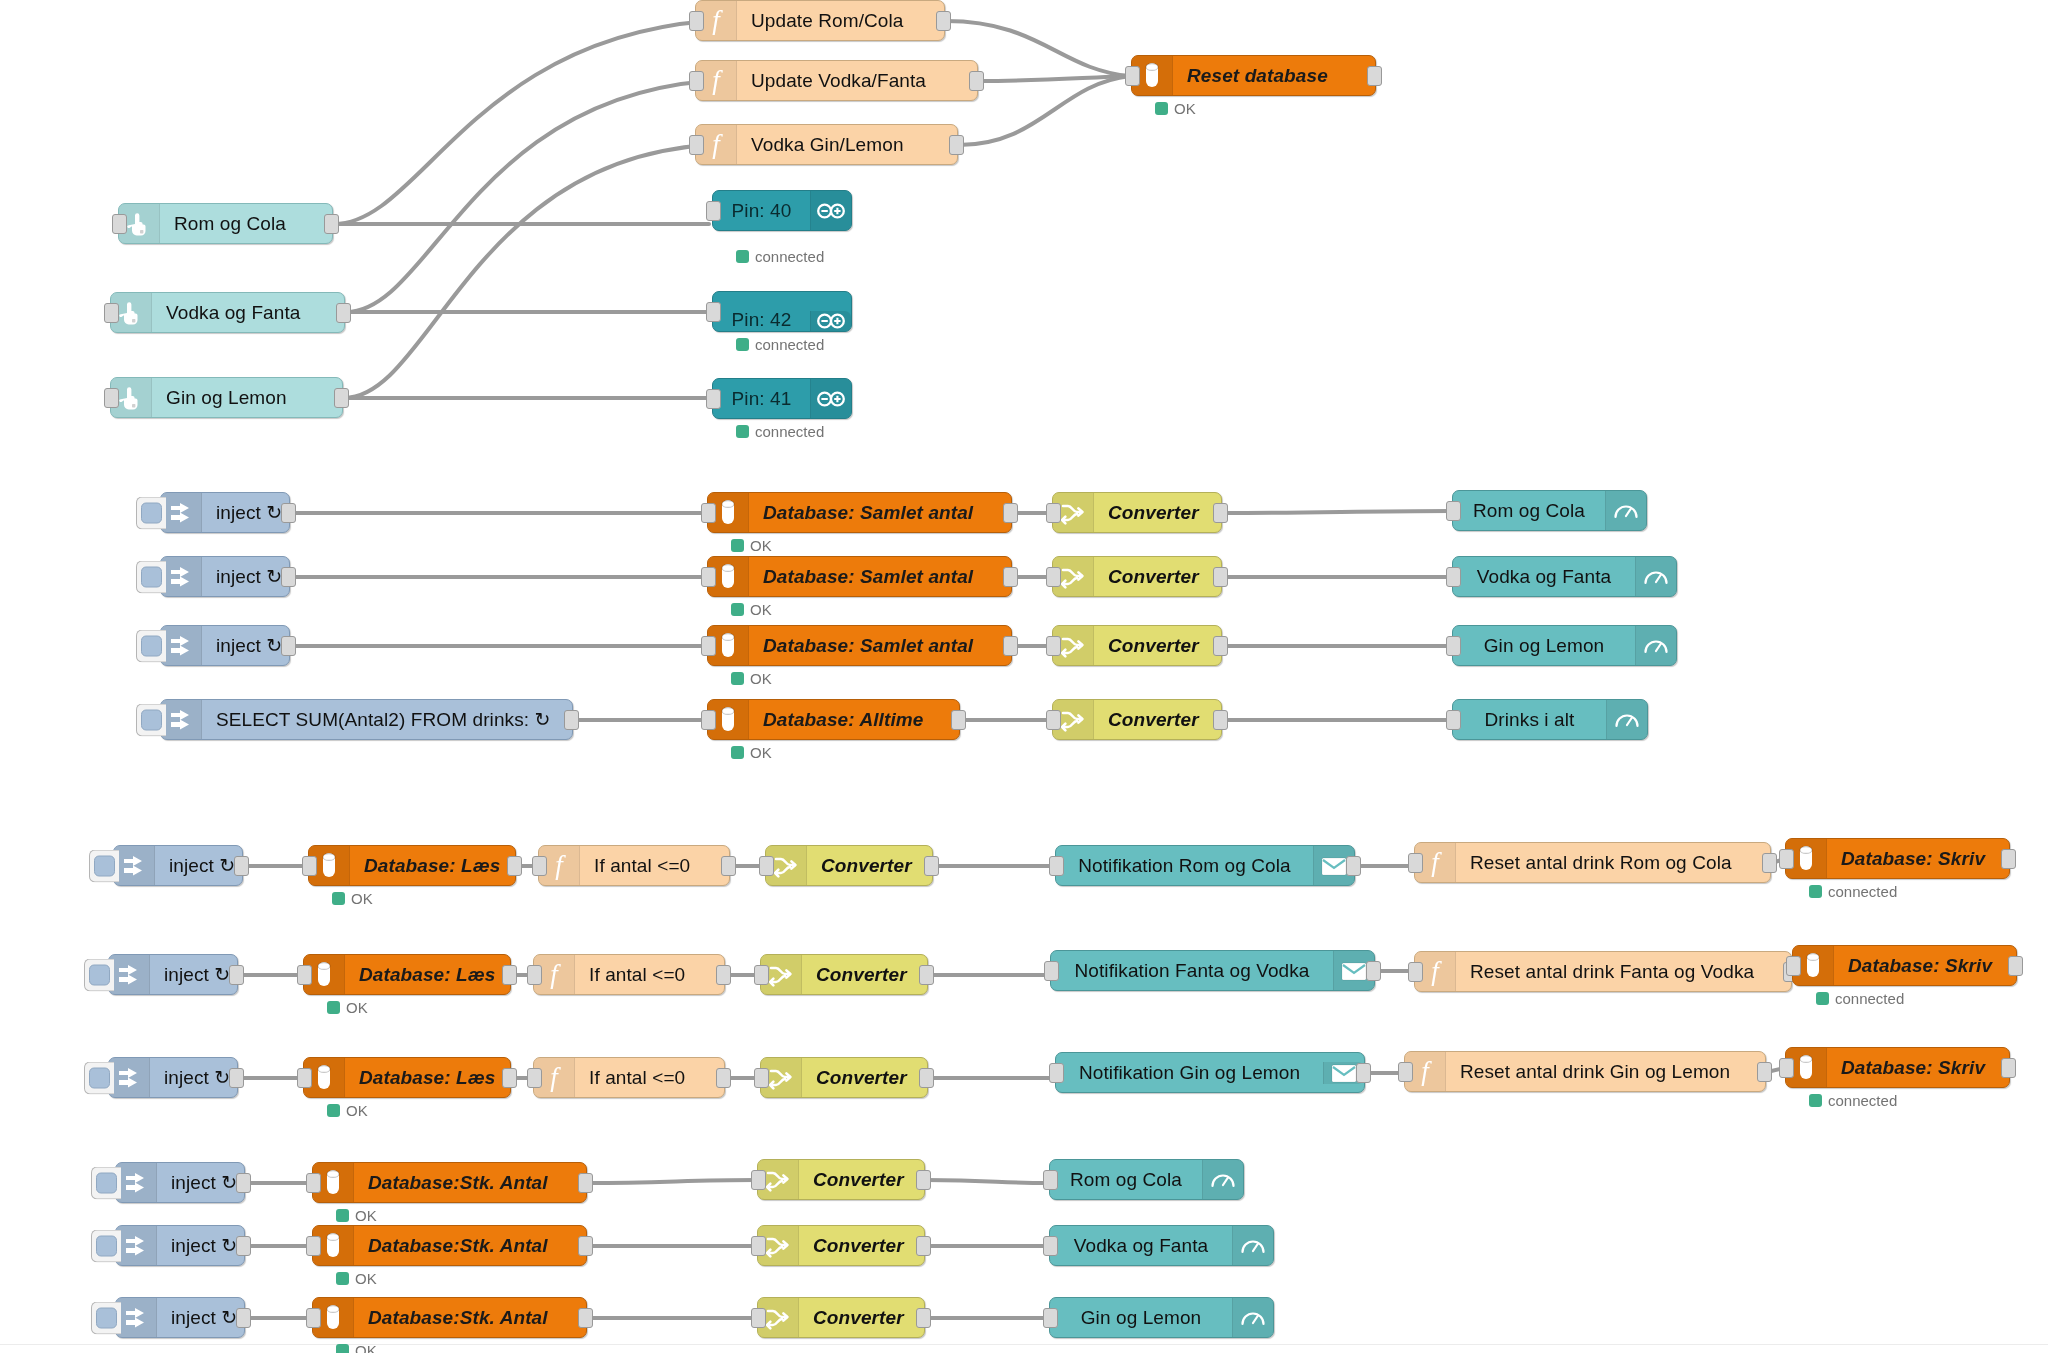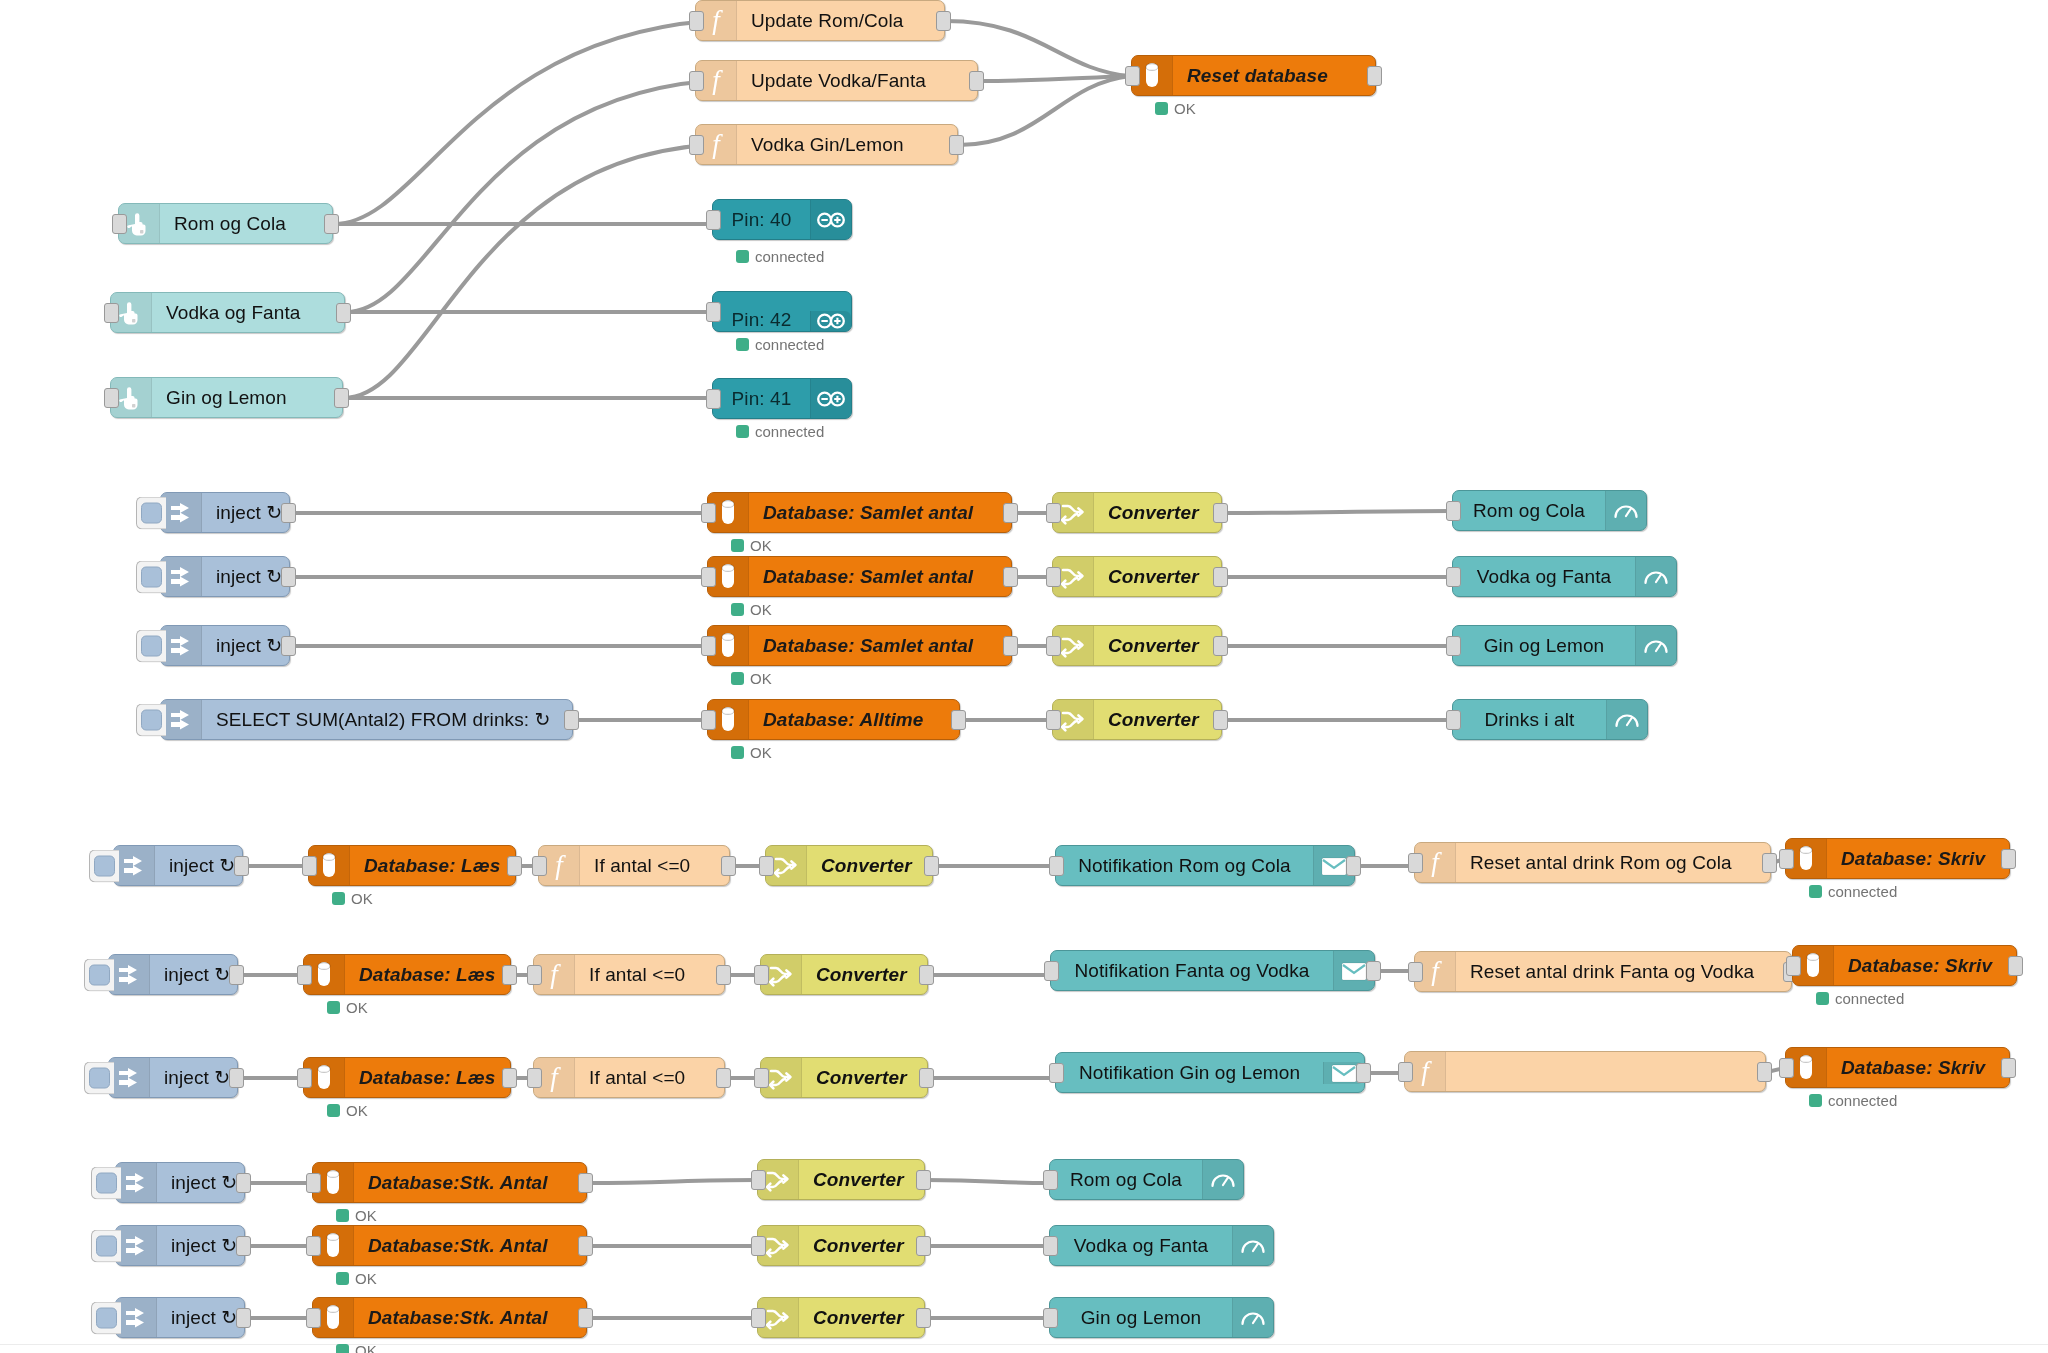"Pin: 40" div.node { top: 199px -> 190px }
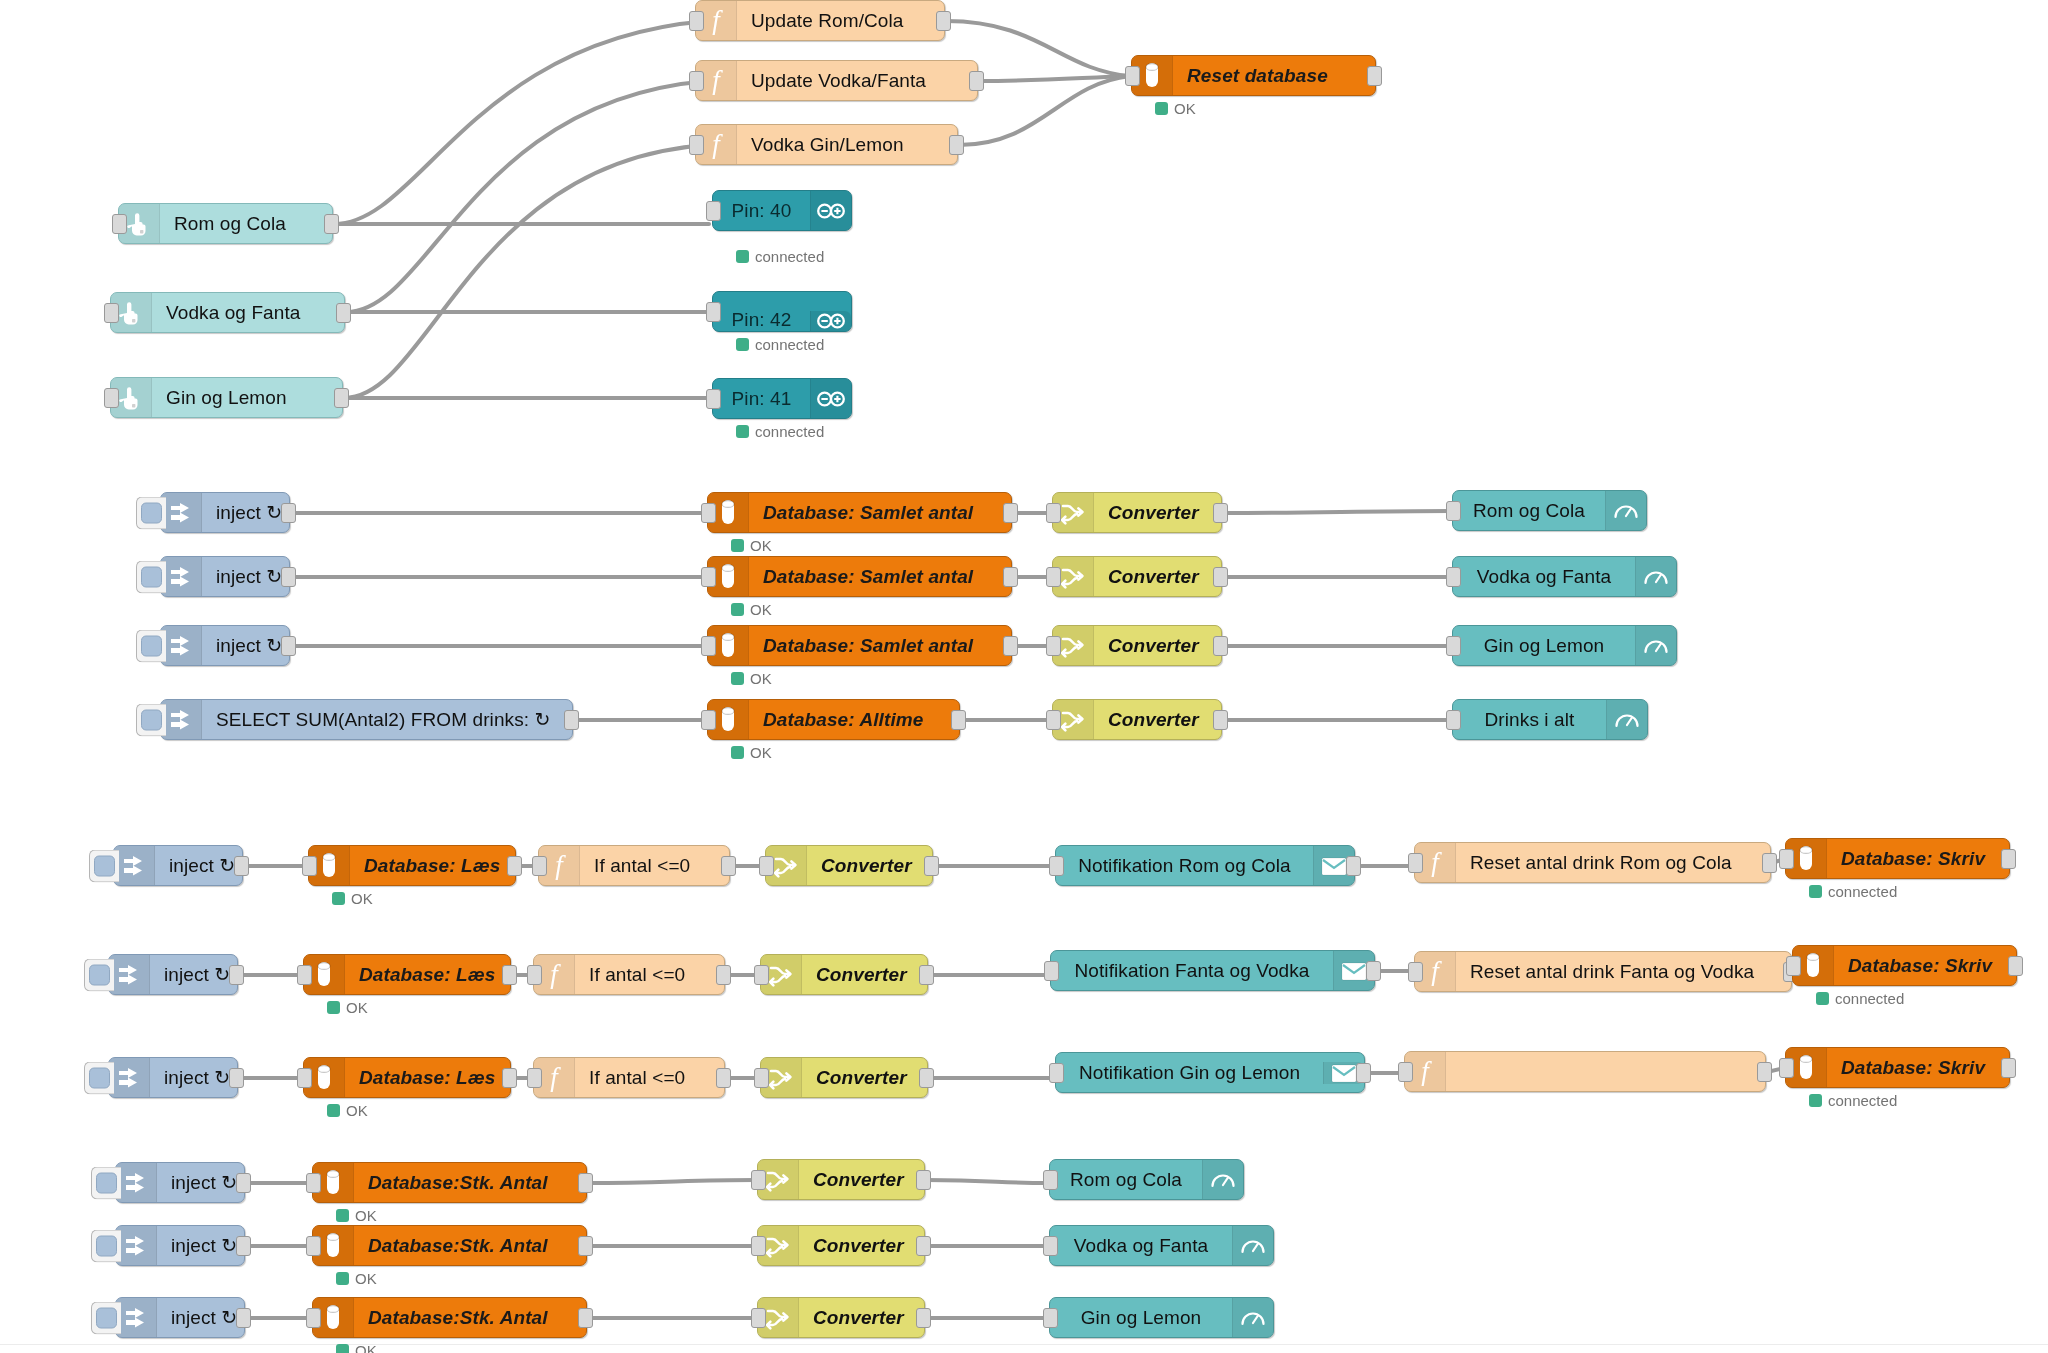"Reset antal drink Gin og" div.label { html: none -> <div>Reset antal drink Gin og Lemon</div> }
